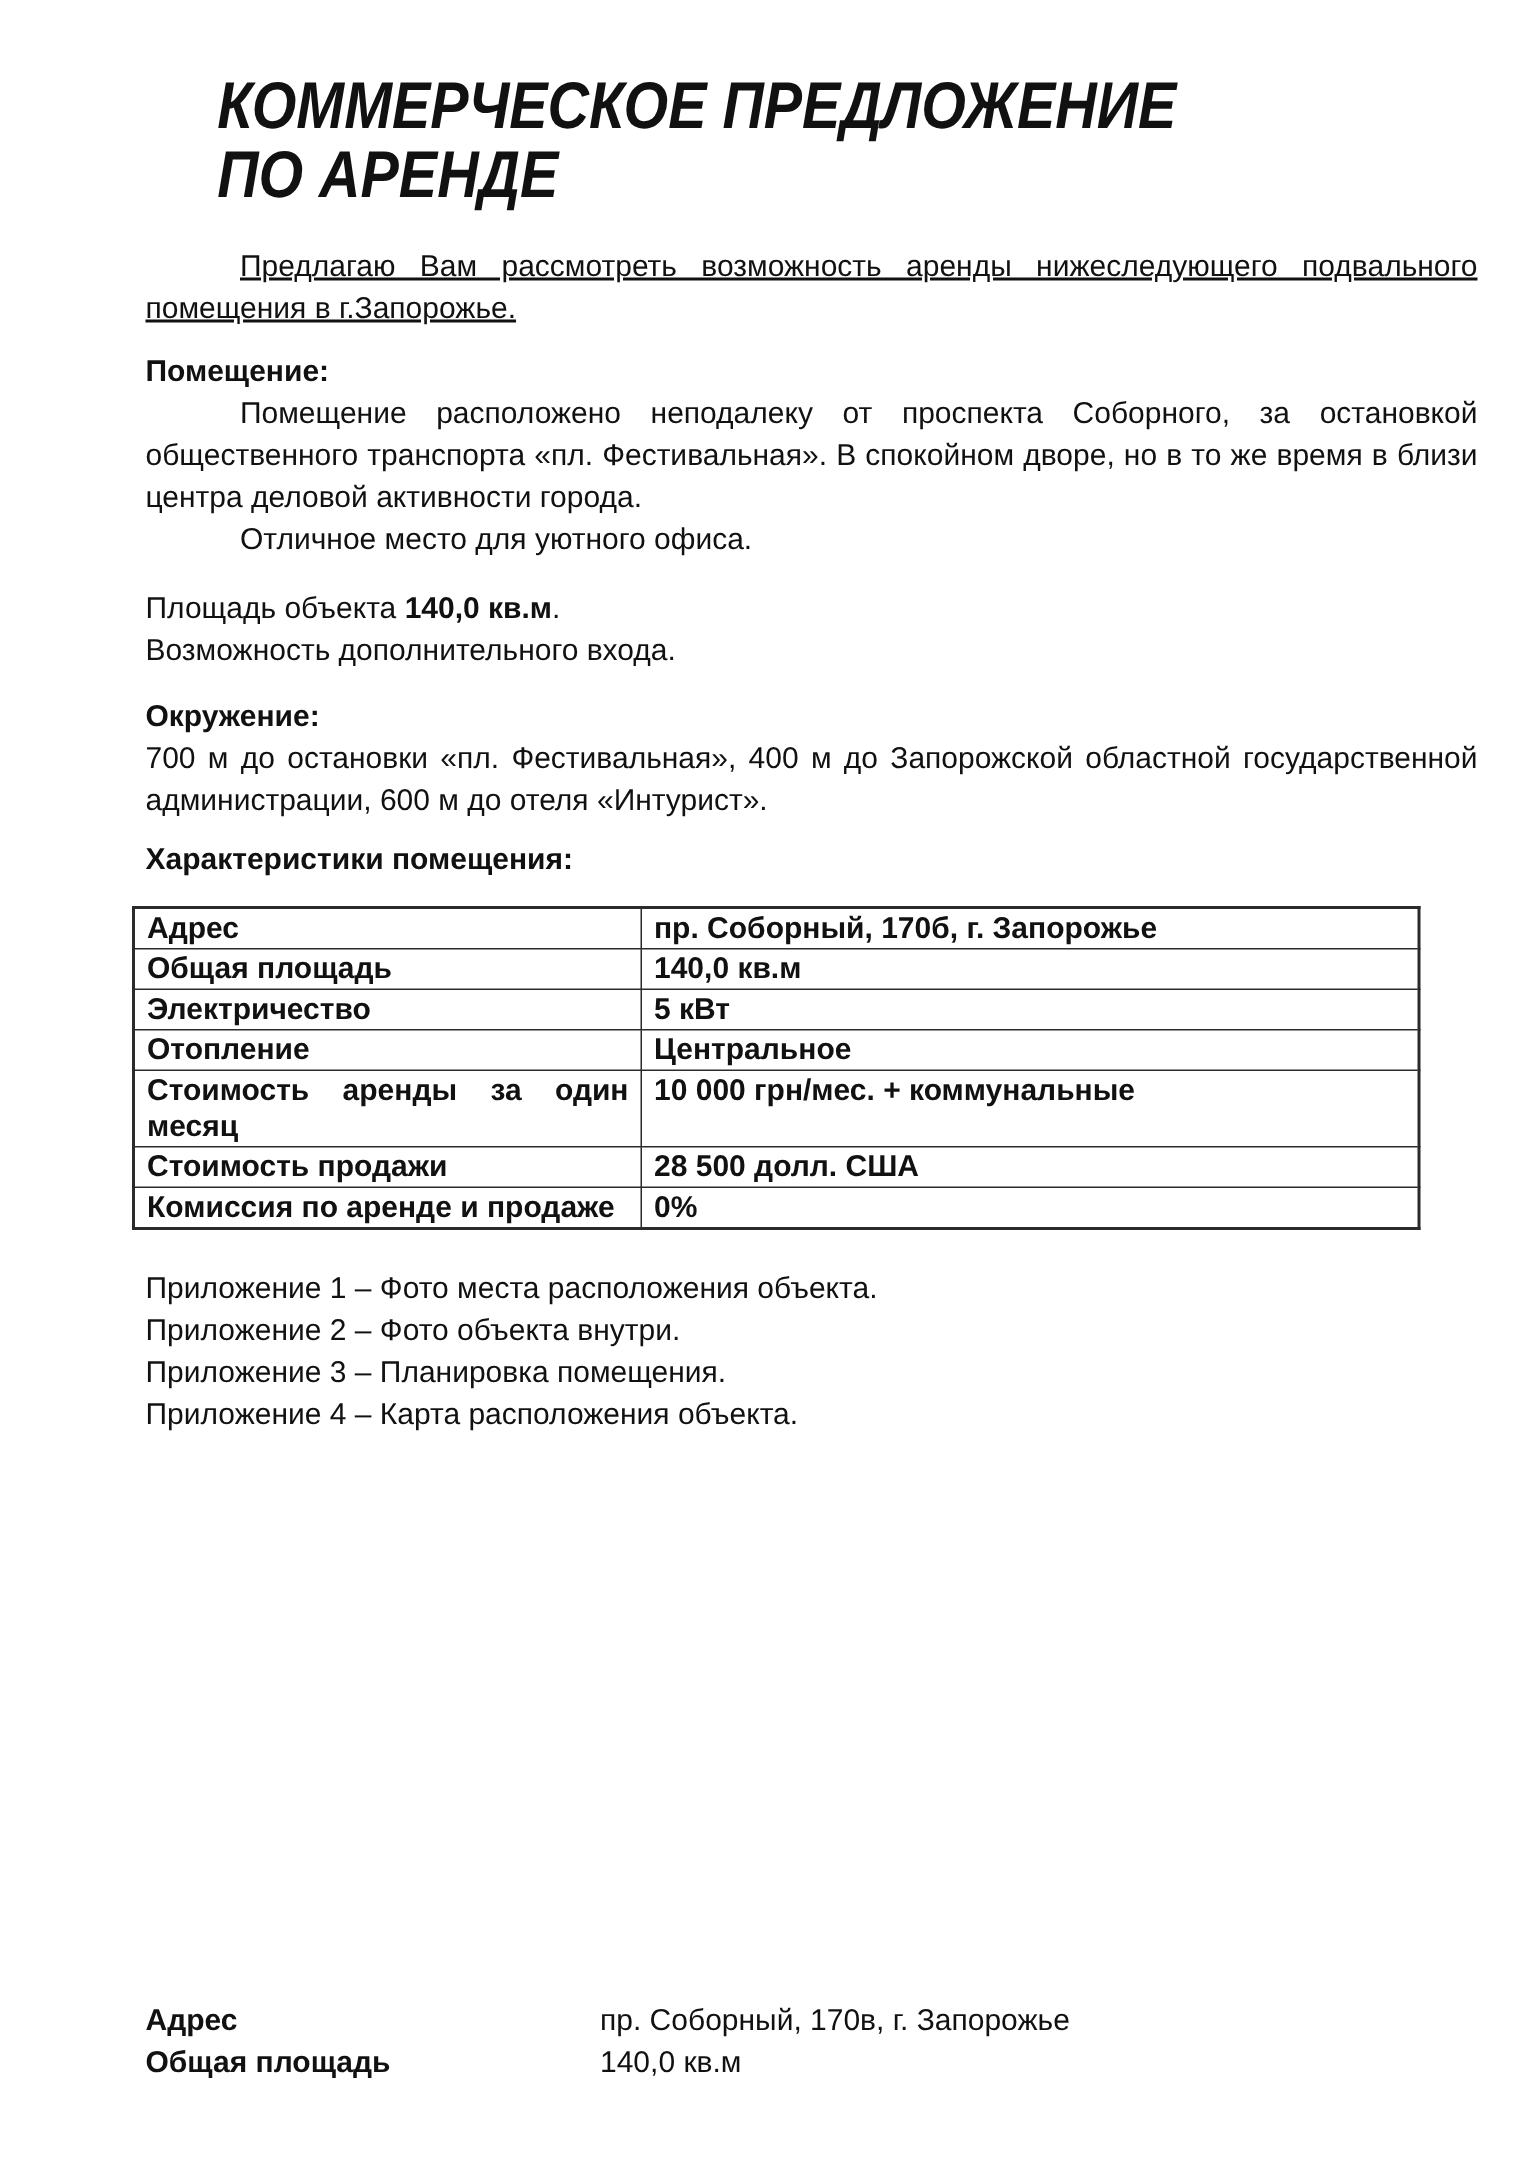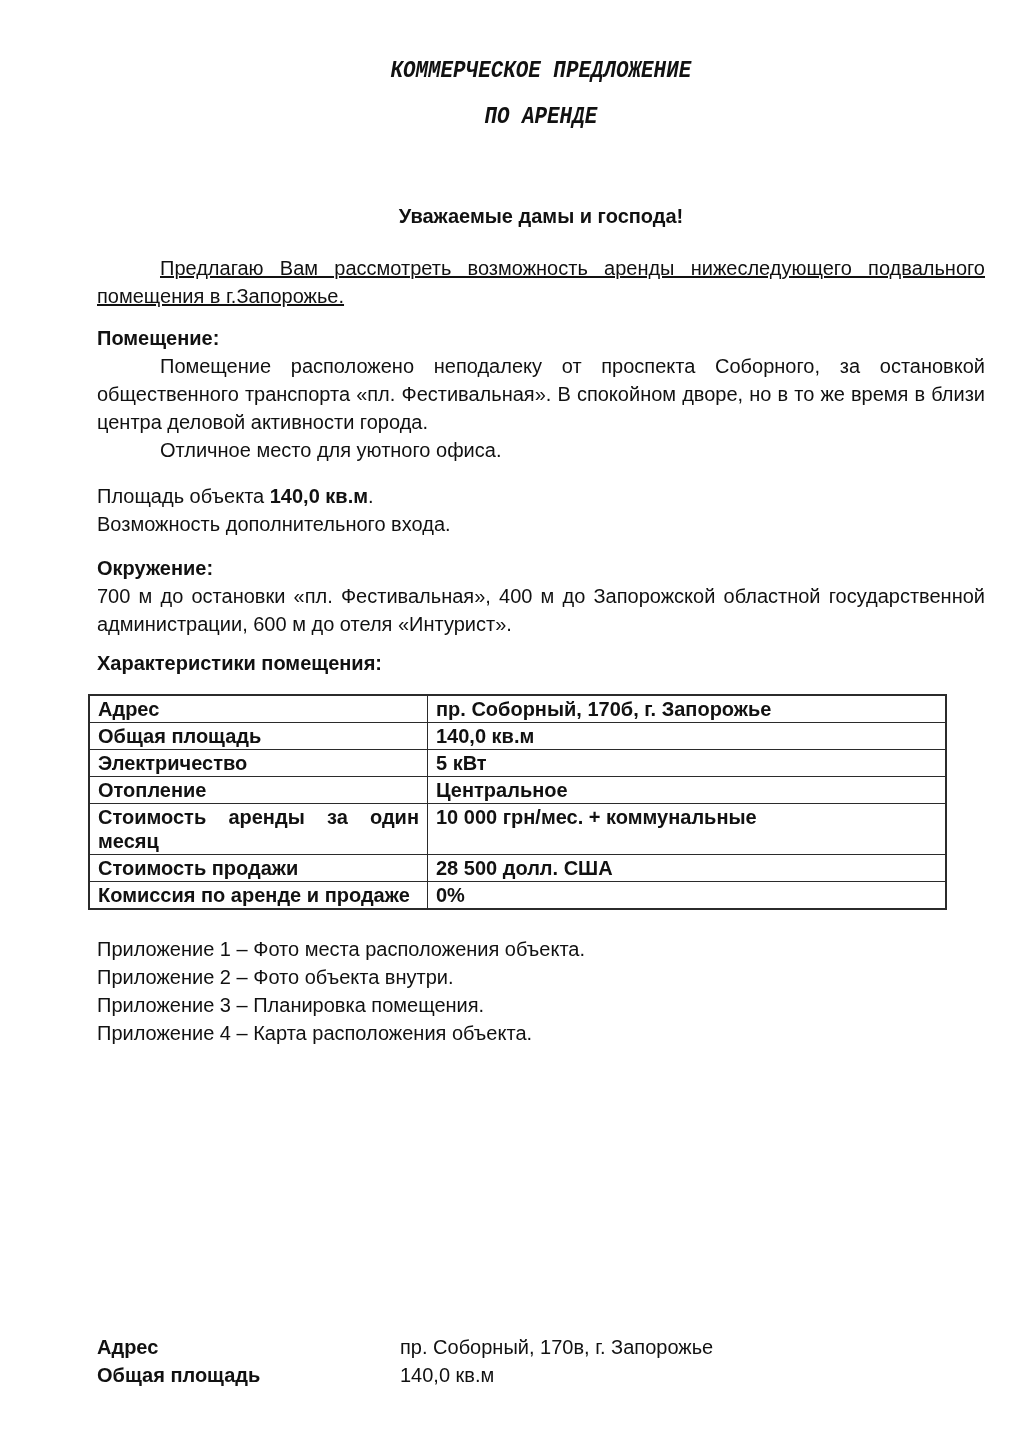"КОММЕРЧЕСКОЕ ПРЕДЛОЖЕНИЕ" .doc-title { font-family: Liberation Mono, monospace -> none; font-size: 24px -> 44px; text-align: center -> left }
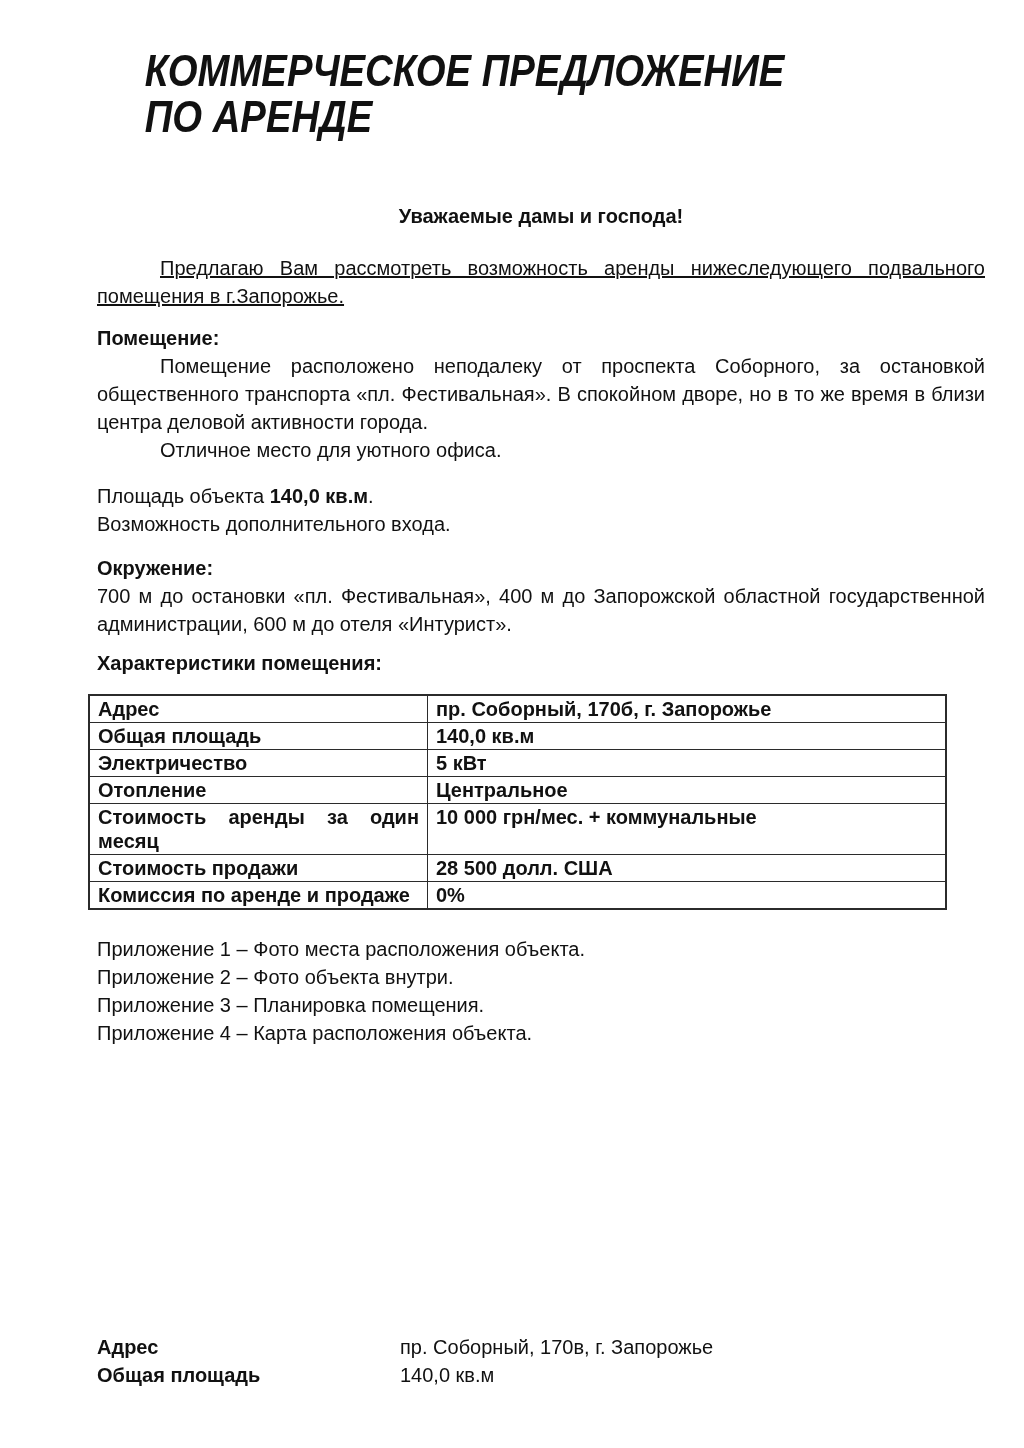"Уважаемые дамы и господа!" p.greeting { html: <p>Уважаемые дамы и господа!</p> -> none }
